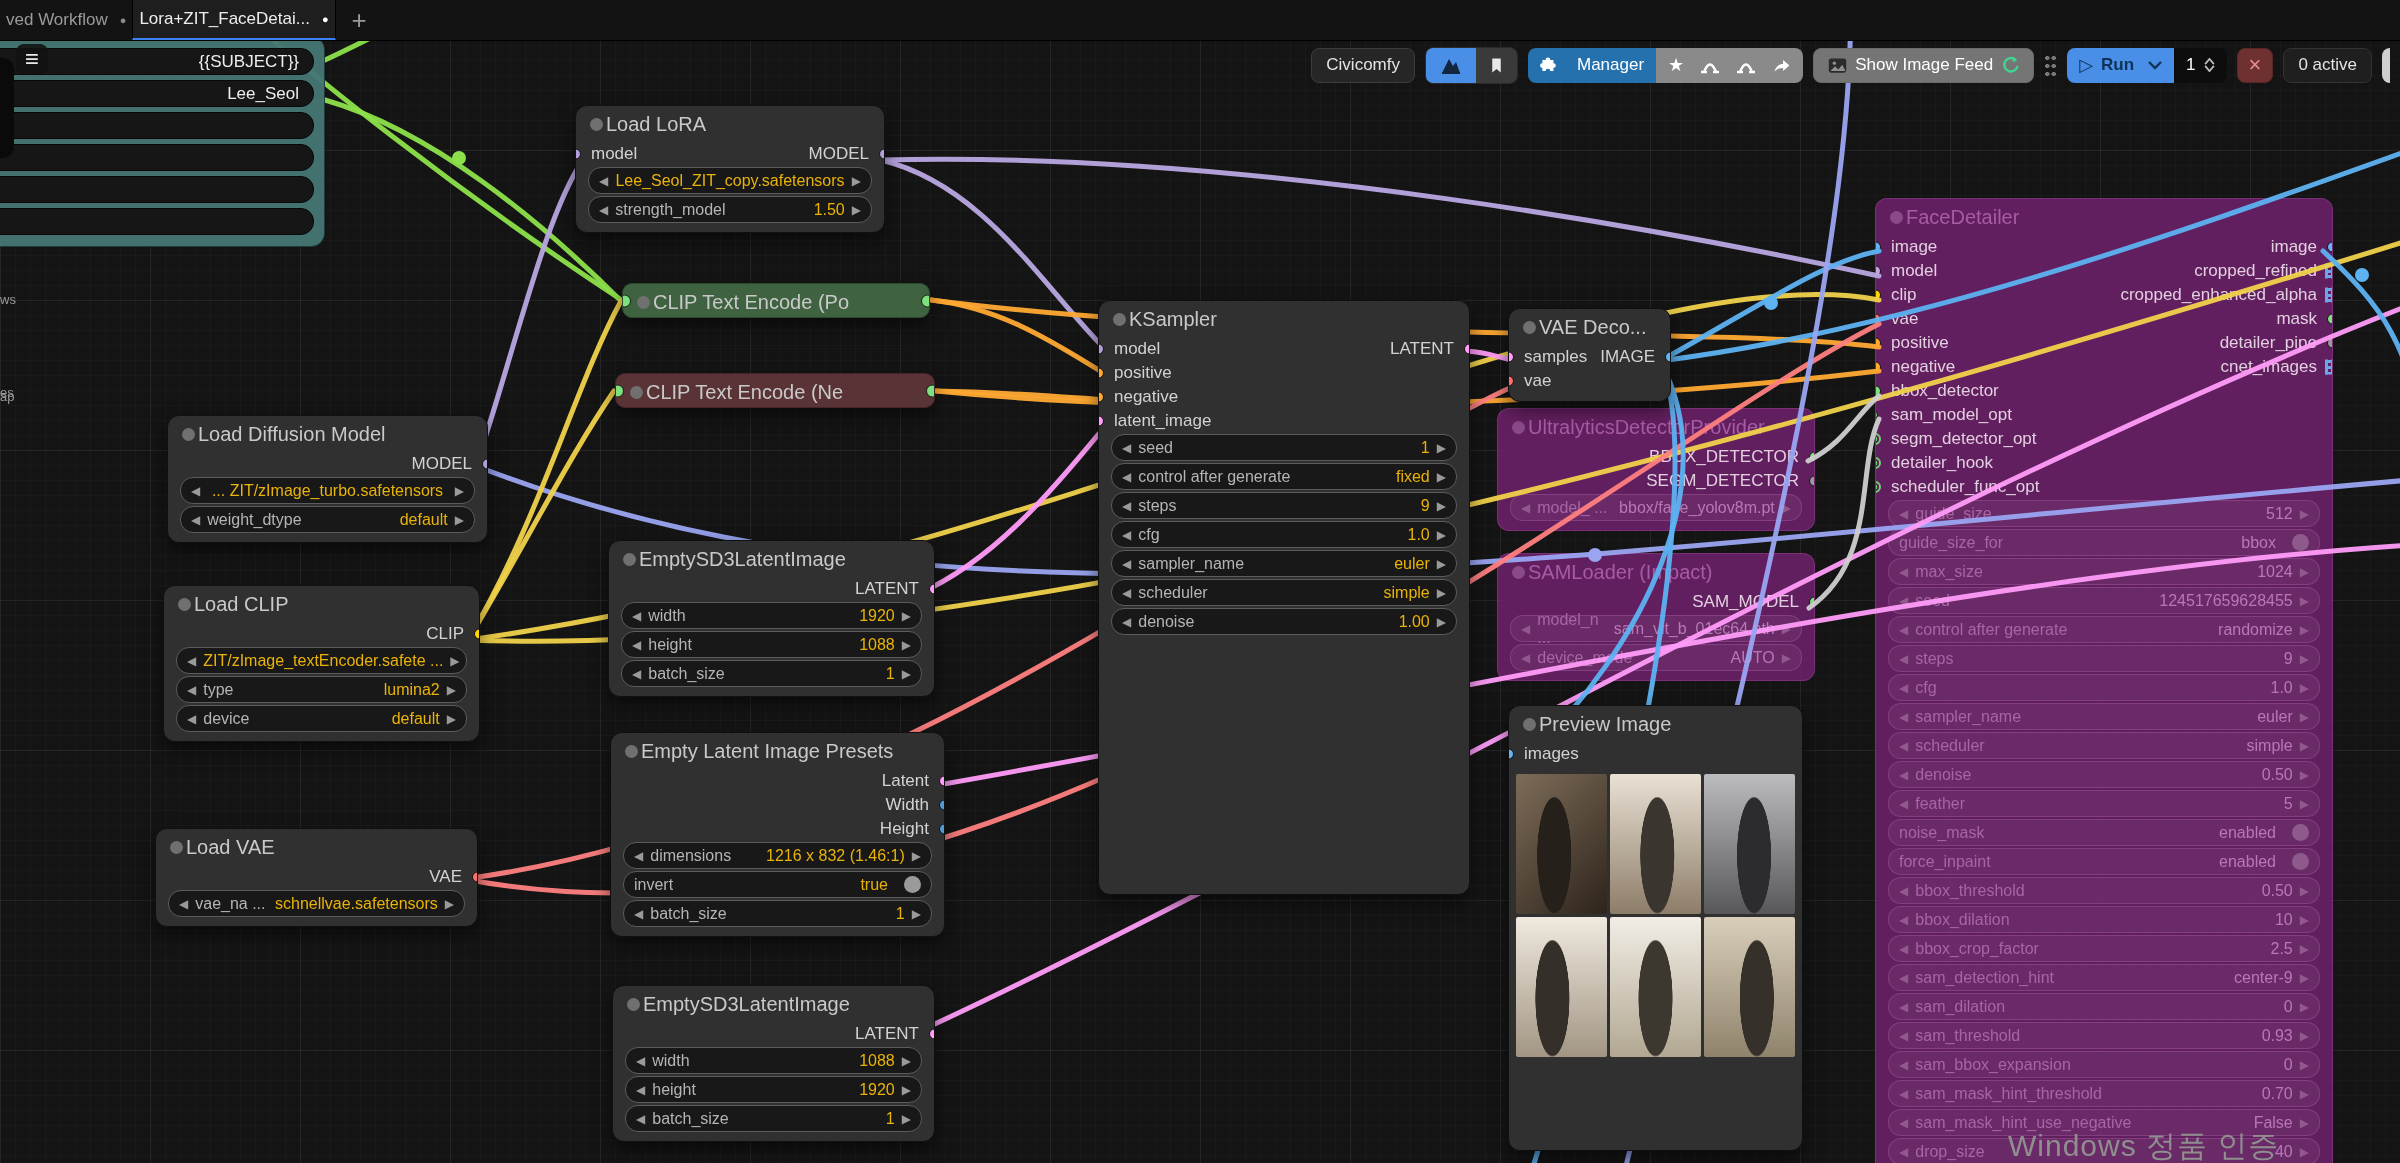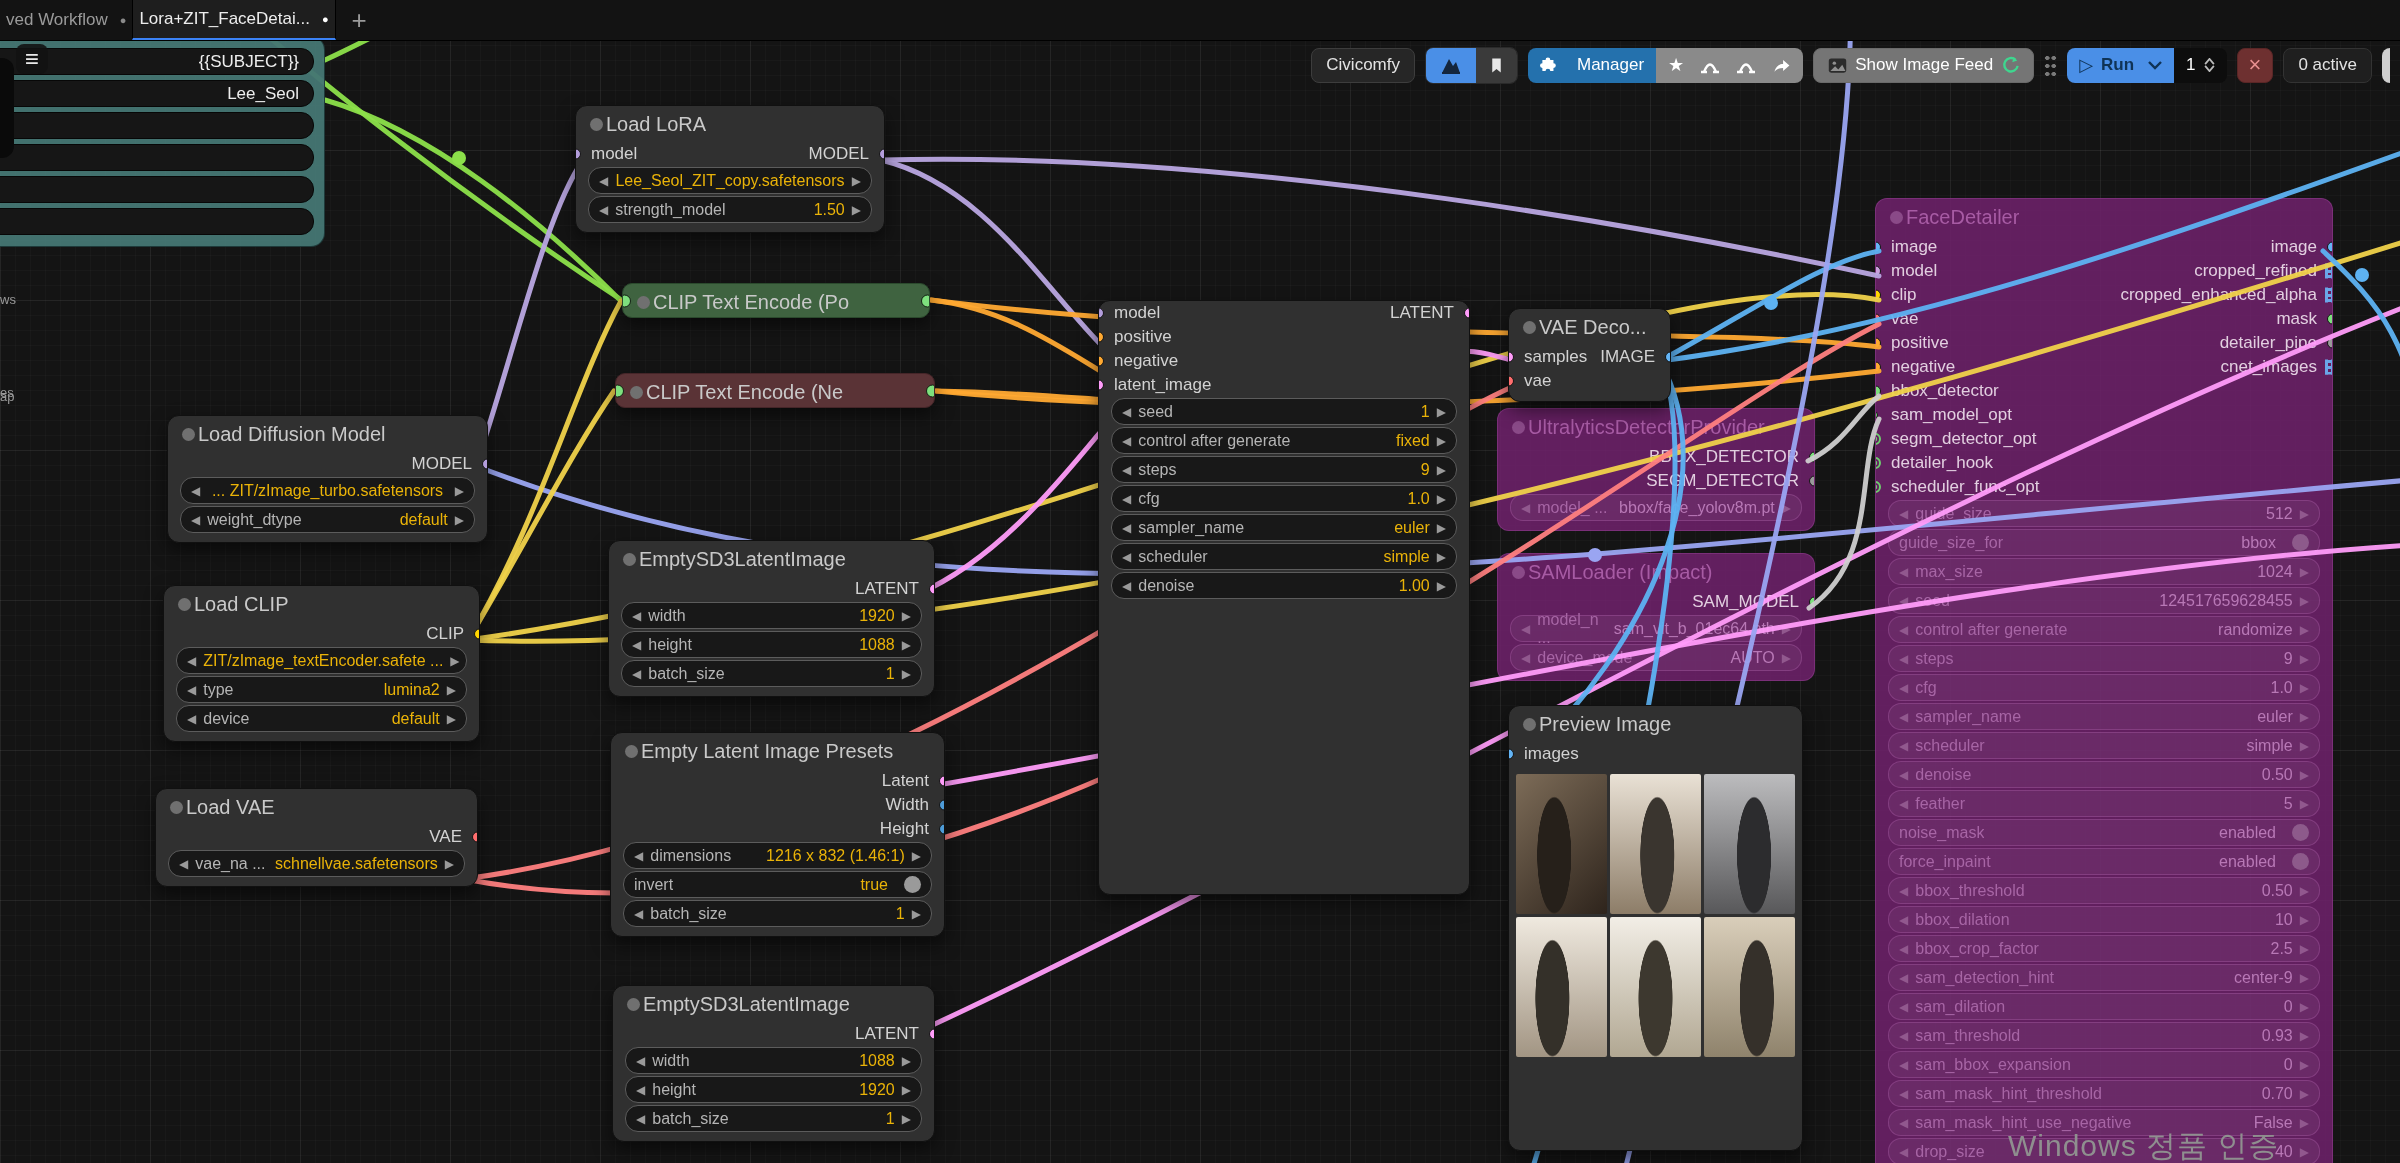"KSampler" div.titlebar { html: none -> <div> <span></span> <span>KSampler</span> </div> }
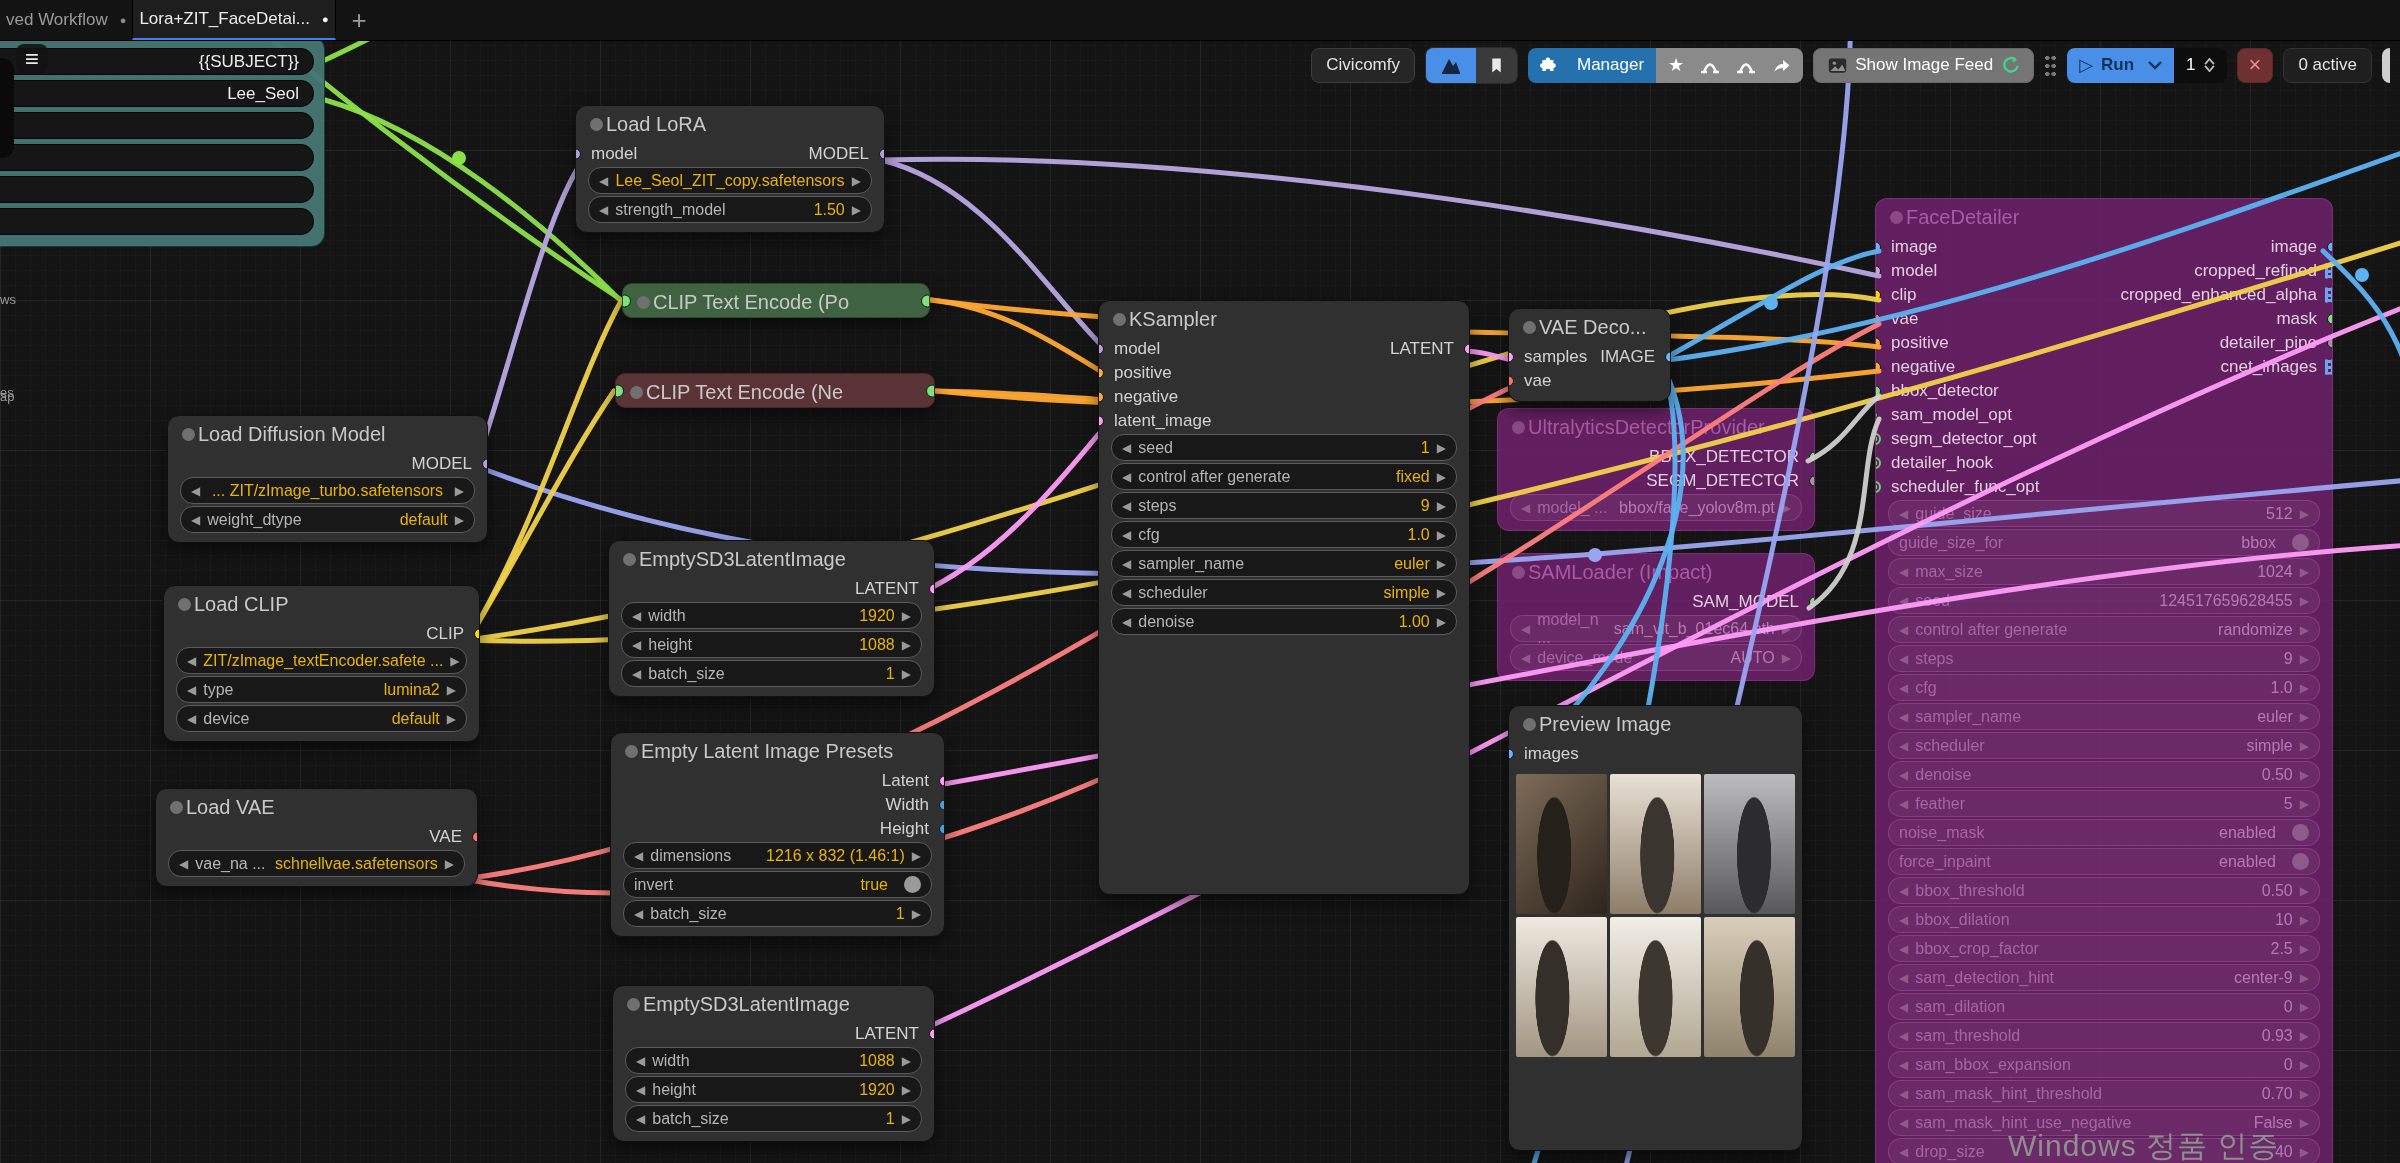"Load VAE" div.node { top: 788px -> 828px }
